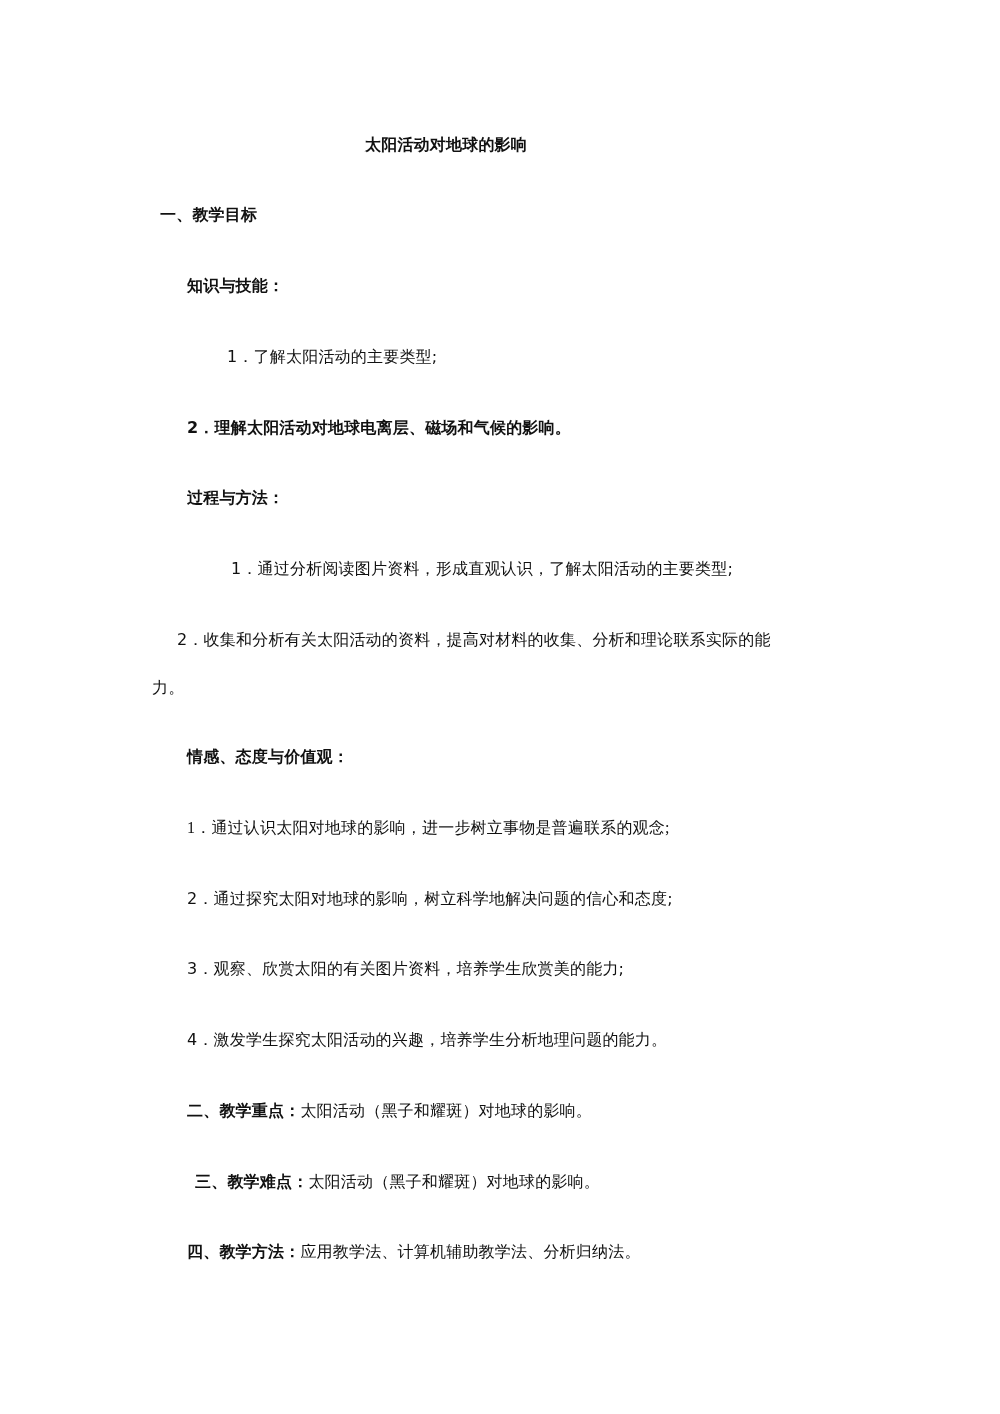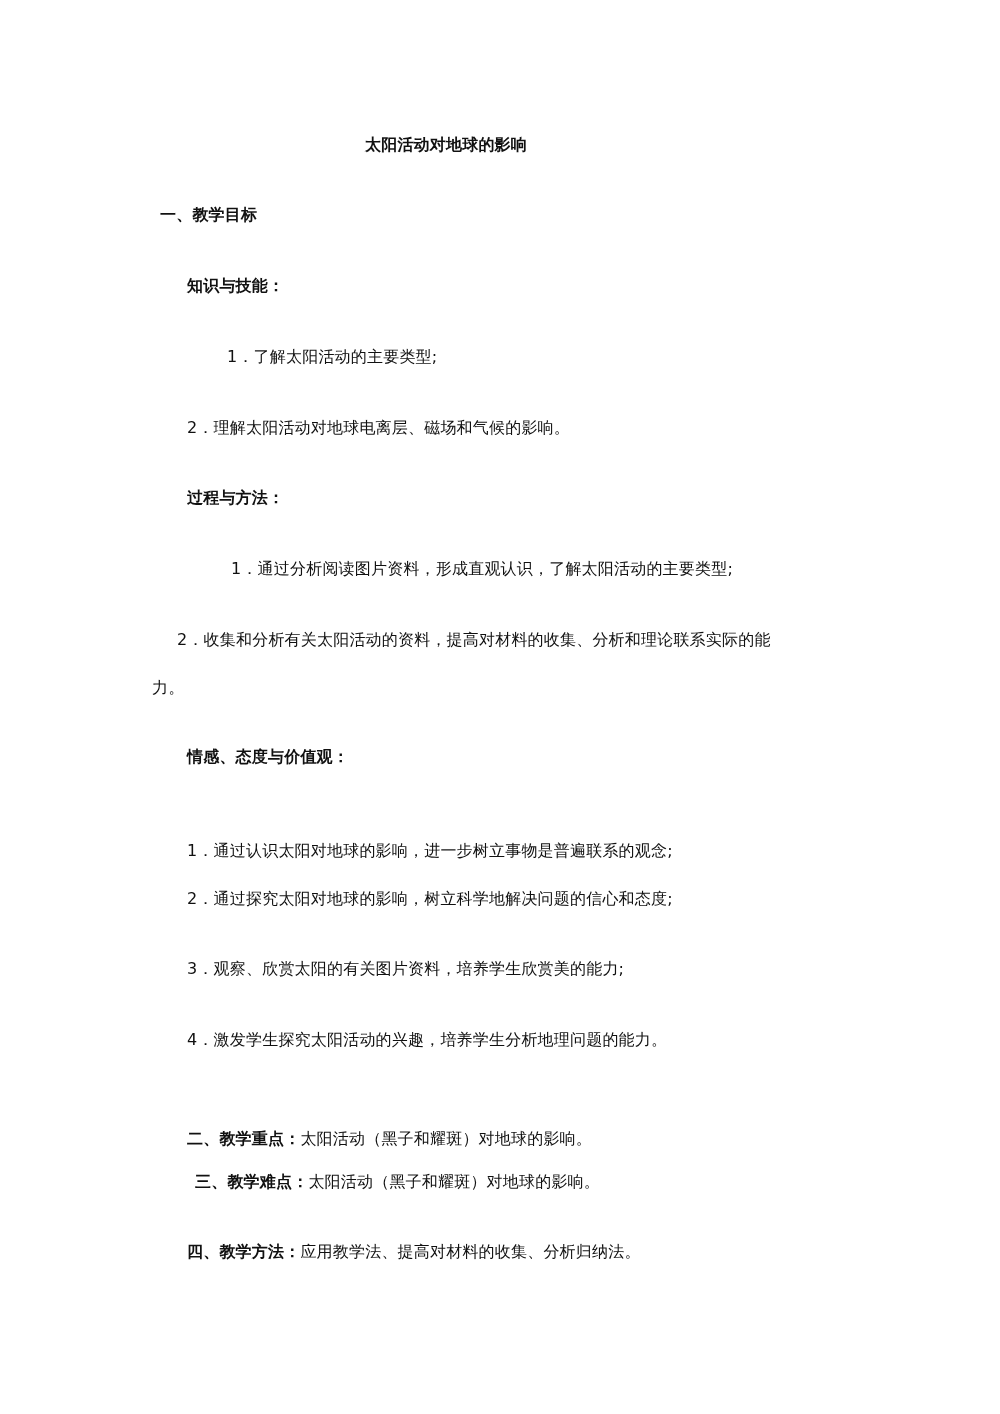"2．理解太阳活动对地球电离层、磁场和气候的影响。" div.line { font-weight: none -> bold }
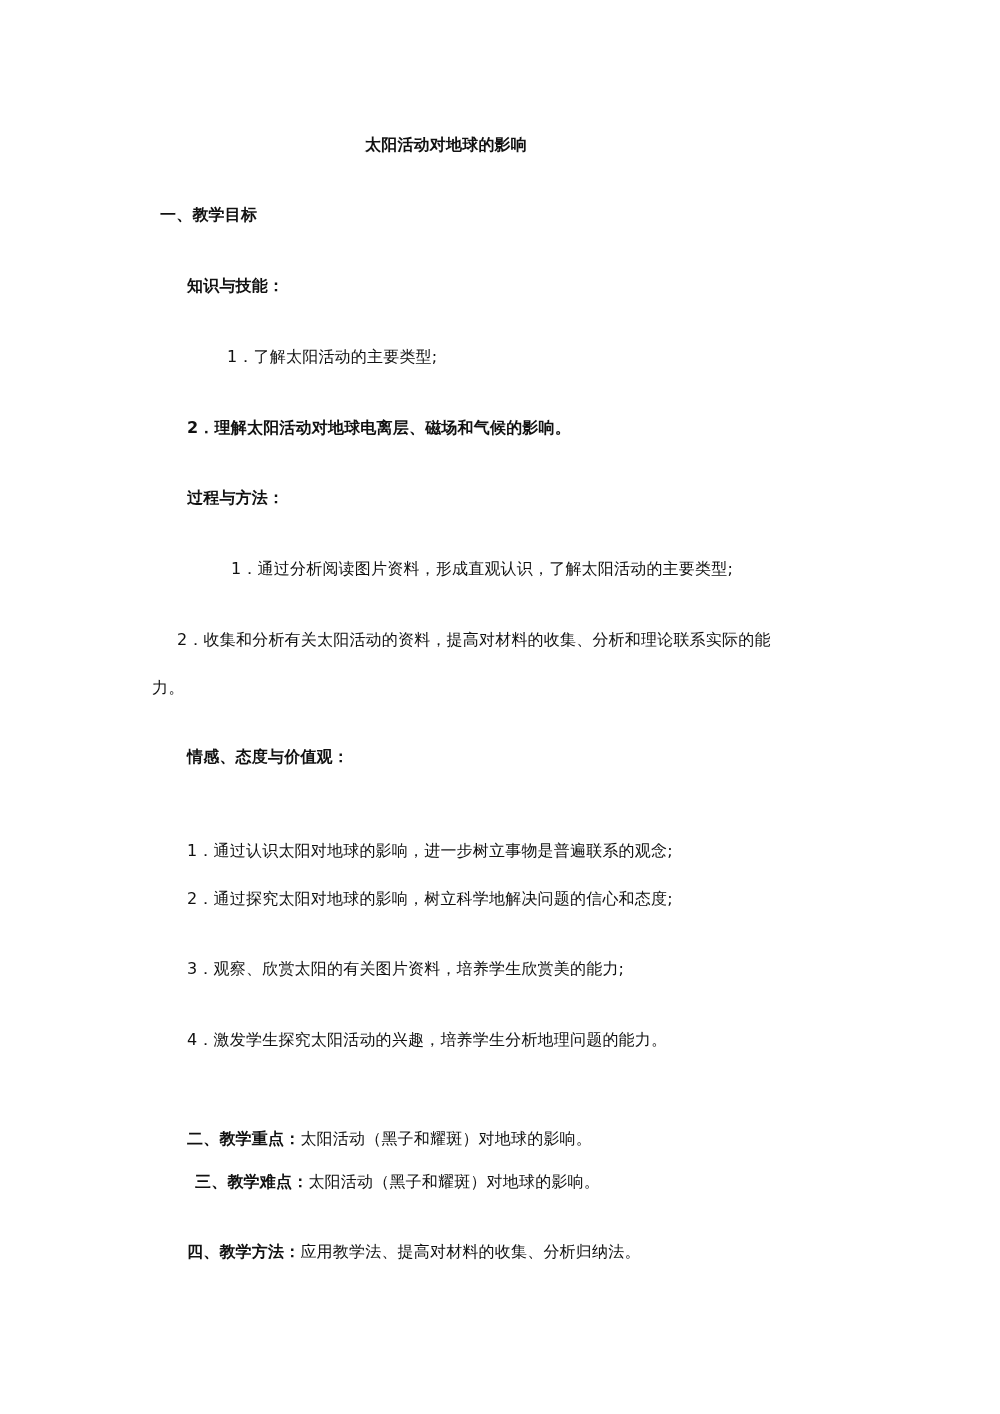"1．通过认识太阳对地球的影响，进一步树立事物是普遍联系的观念;" div.line { font-family: none -> Liberation Serif, serif; top: 841px -> 818px }
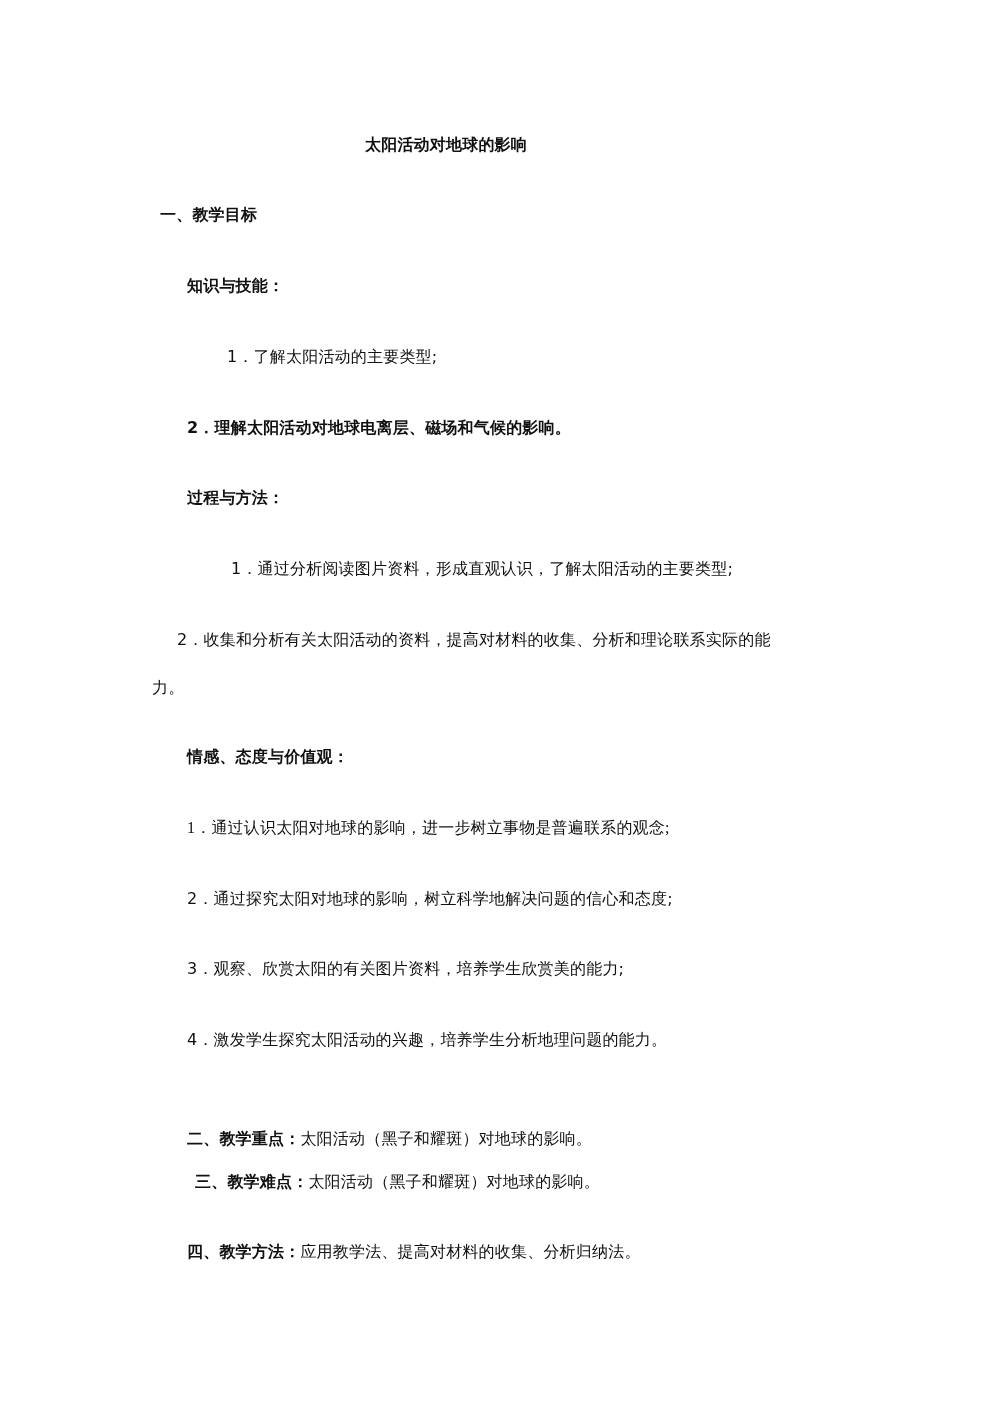"二、教学重点：太阳活动（黑子和耀斑）对地球的影响。" div.line { margin-top: 28px -> none }
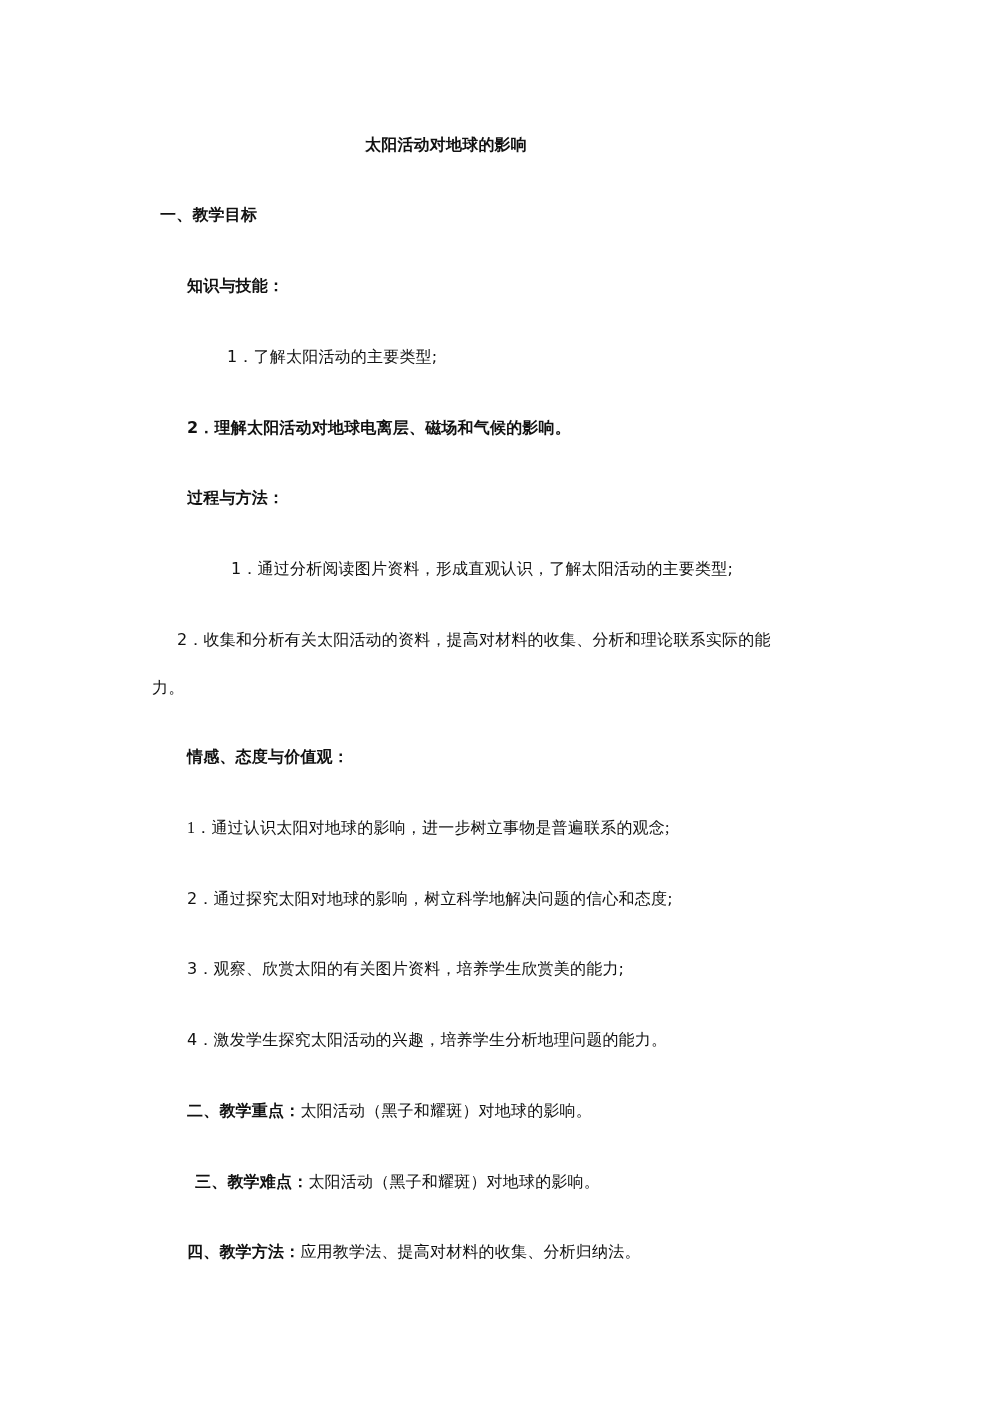"应用教学法、提高对材料的收集、分析归纳法。" span { text: 提高对材料的收集 -> 计算机辅助教学法 }
